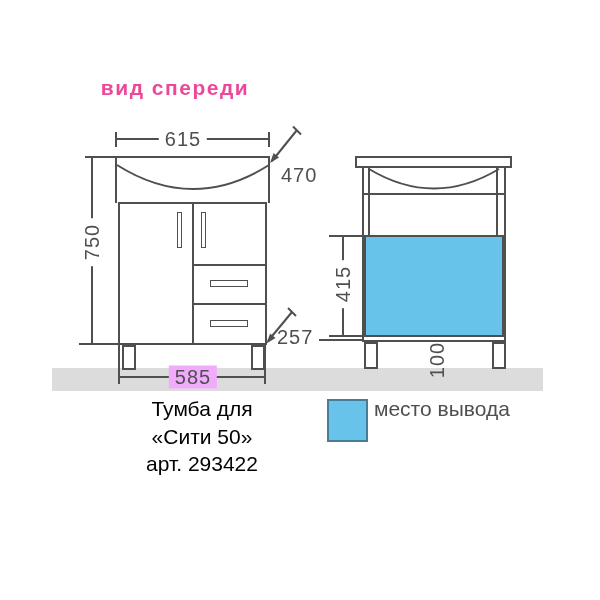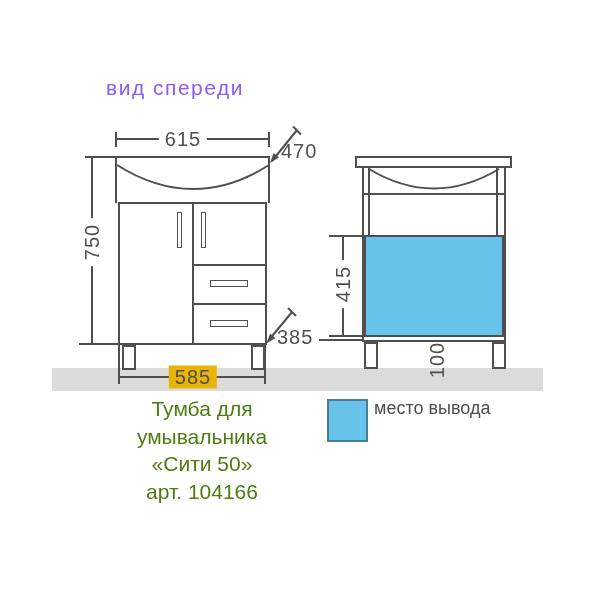"вид спереди" .title { color: #8b5cf6 -> #ec4899; font-weight: none -> bold }
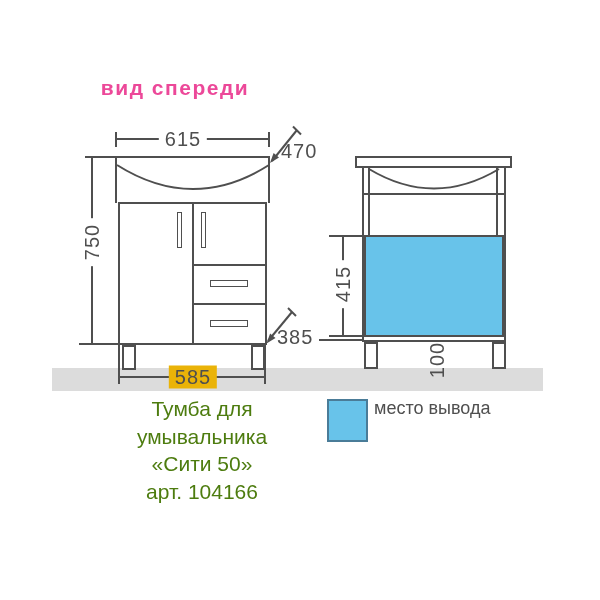"470" div.dim { top: 140px -> 164px }
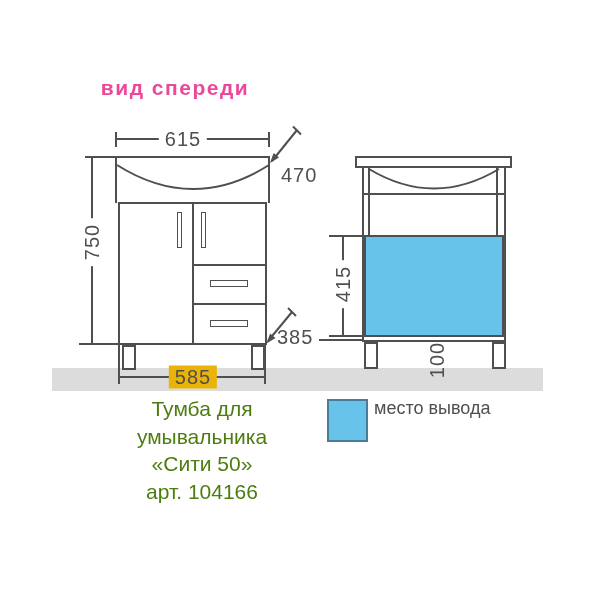"385" div.dim { text: 385 -> 257 }
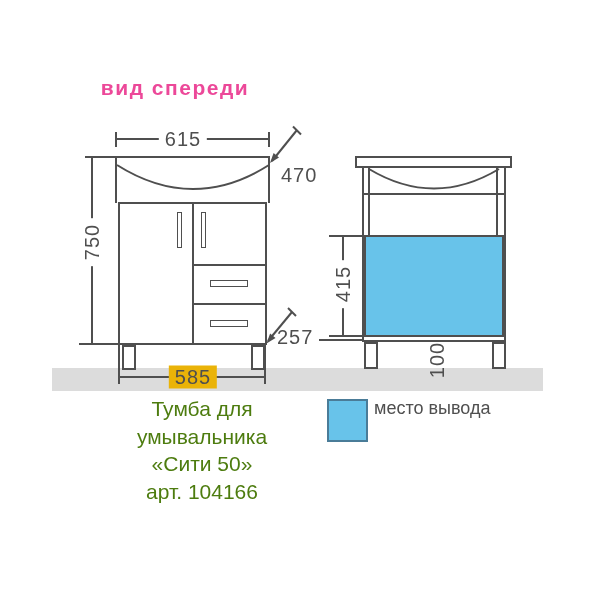"585" .maskg { background: #eab308 -> #f0abfc }
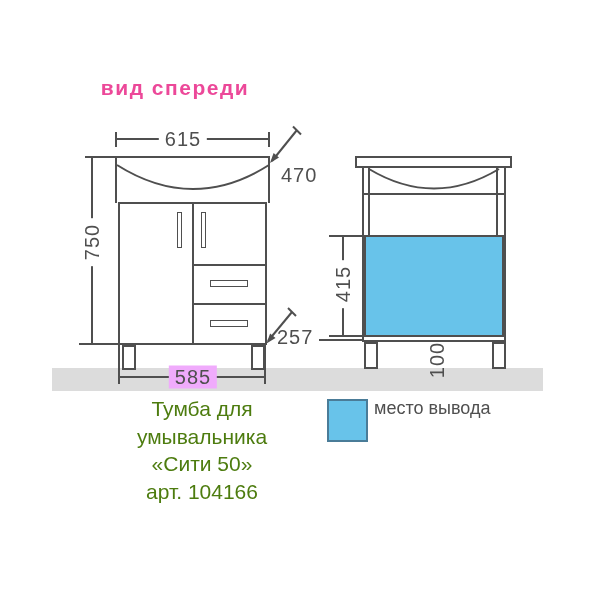"Тумба для" .caption { color: #4d7c0f -> #000000 }
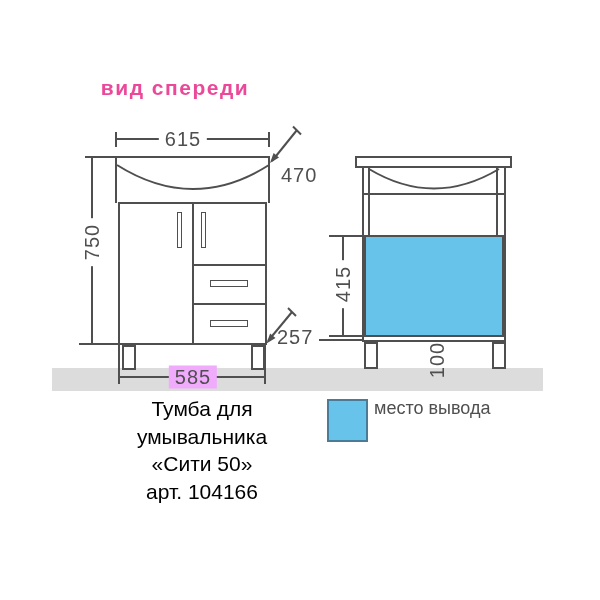"место вывода" .legend-text { font-size: 18px -> 21px }
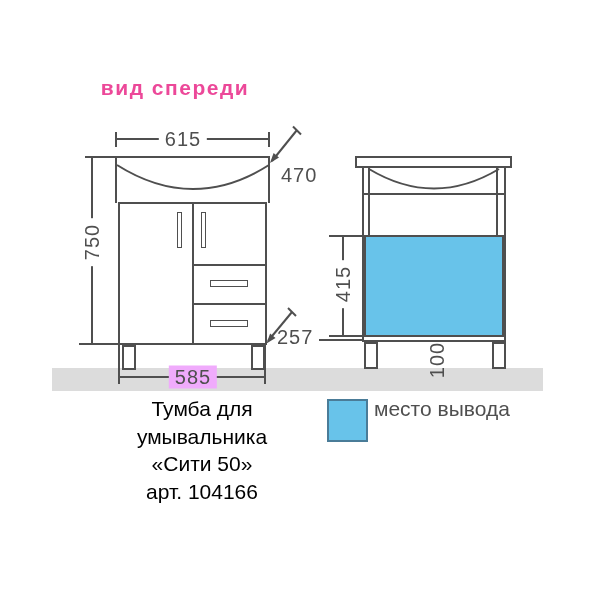"умывальника" div { html: <div>умывальника</div> -> none }
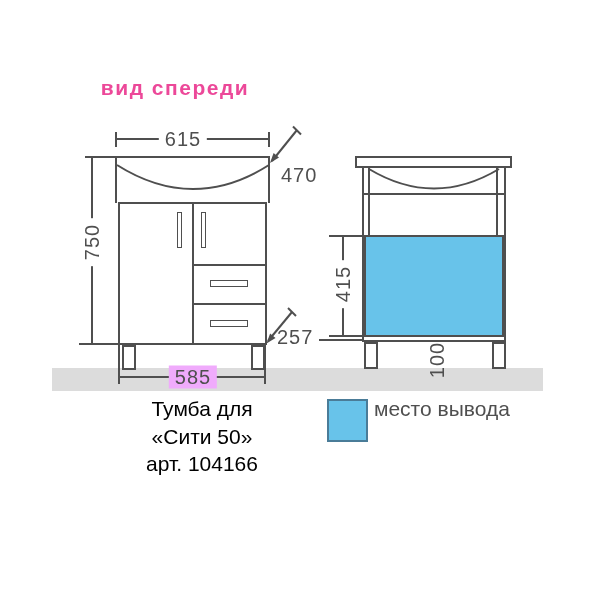"арт. 104166" div { text: 104166 -> 293422 }
